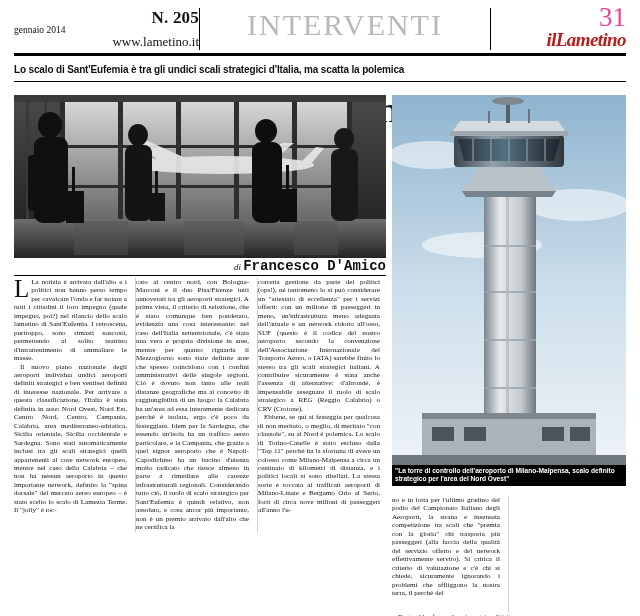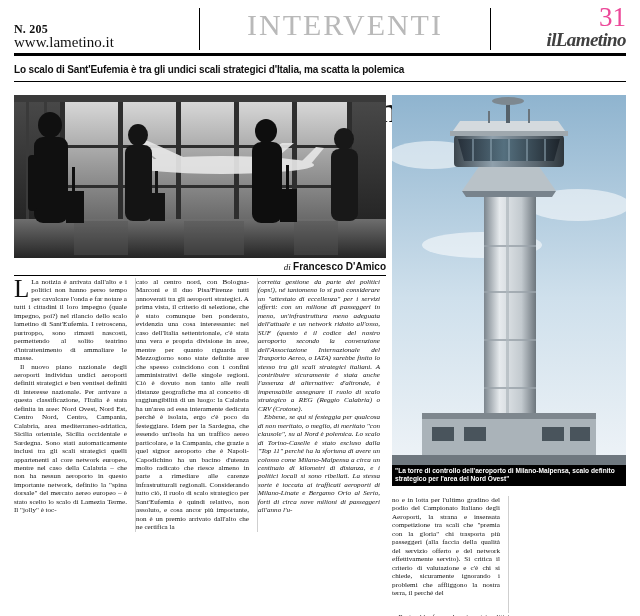"N. 205" .mh-issue { font-size: 12px -> 17px; text-align: none -> right }
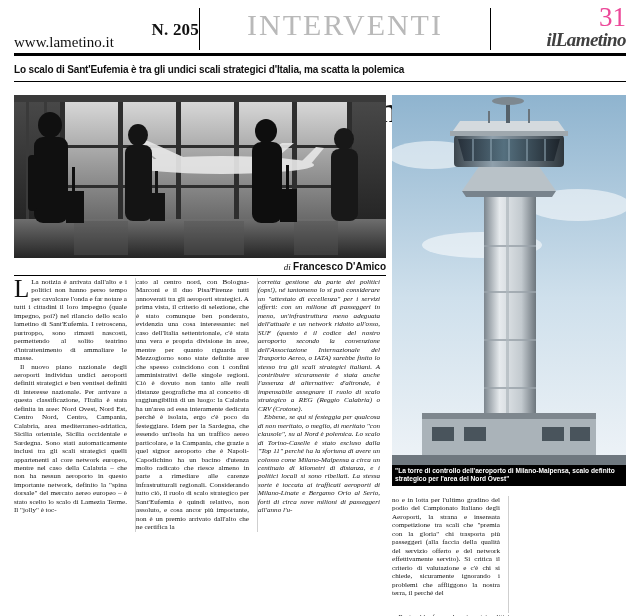"gennaio 2014" div.mh-date { html: none -> <div>gennaio 2014</div> }
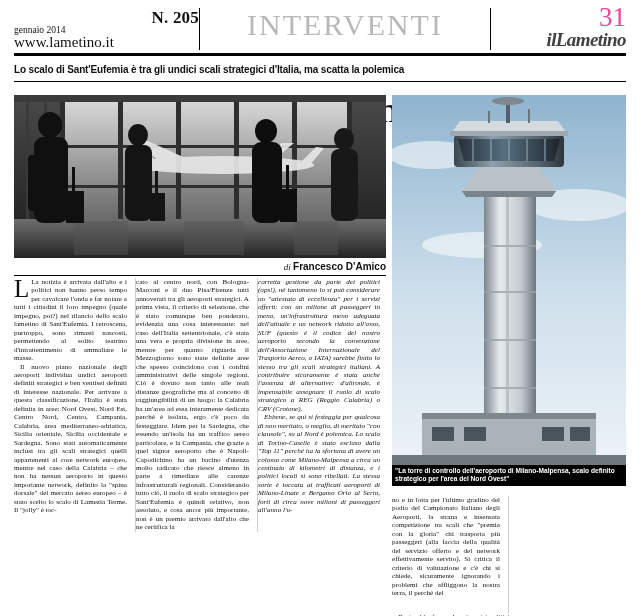"www.lametino.it" .mh-site { font-size: 15px -> 13px; text-align: none -> right }
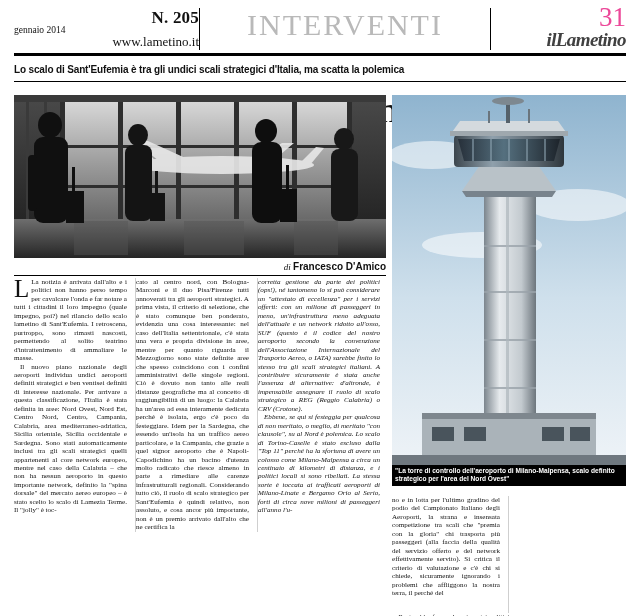"ilLametino" .mh-logo { color: #404040 -> #b91c1c }
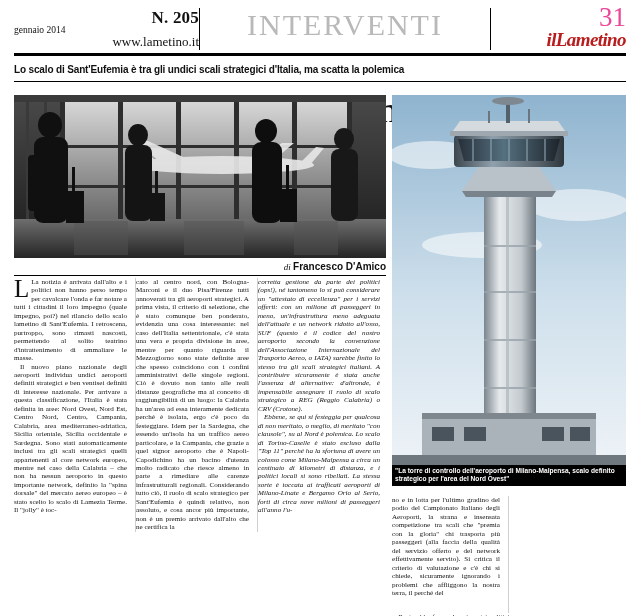"Francesco D'Amico" .byline b { font-family: Liberation Sans, sans-serif -> Liberation Mono, monospace; font-size: 10px -> 14px }
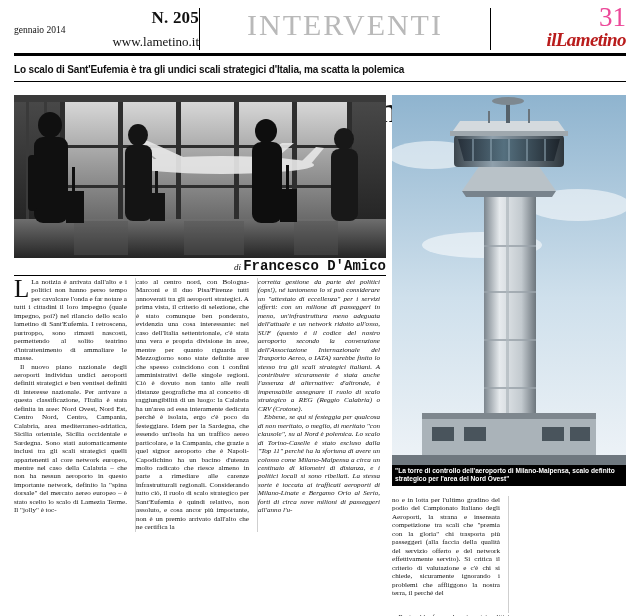"corretta gestione da parte dei" .col:last-child { font-style: italic -> none }
